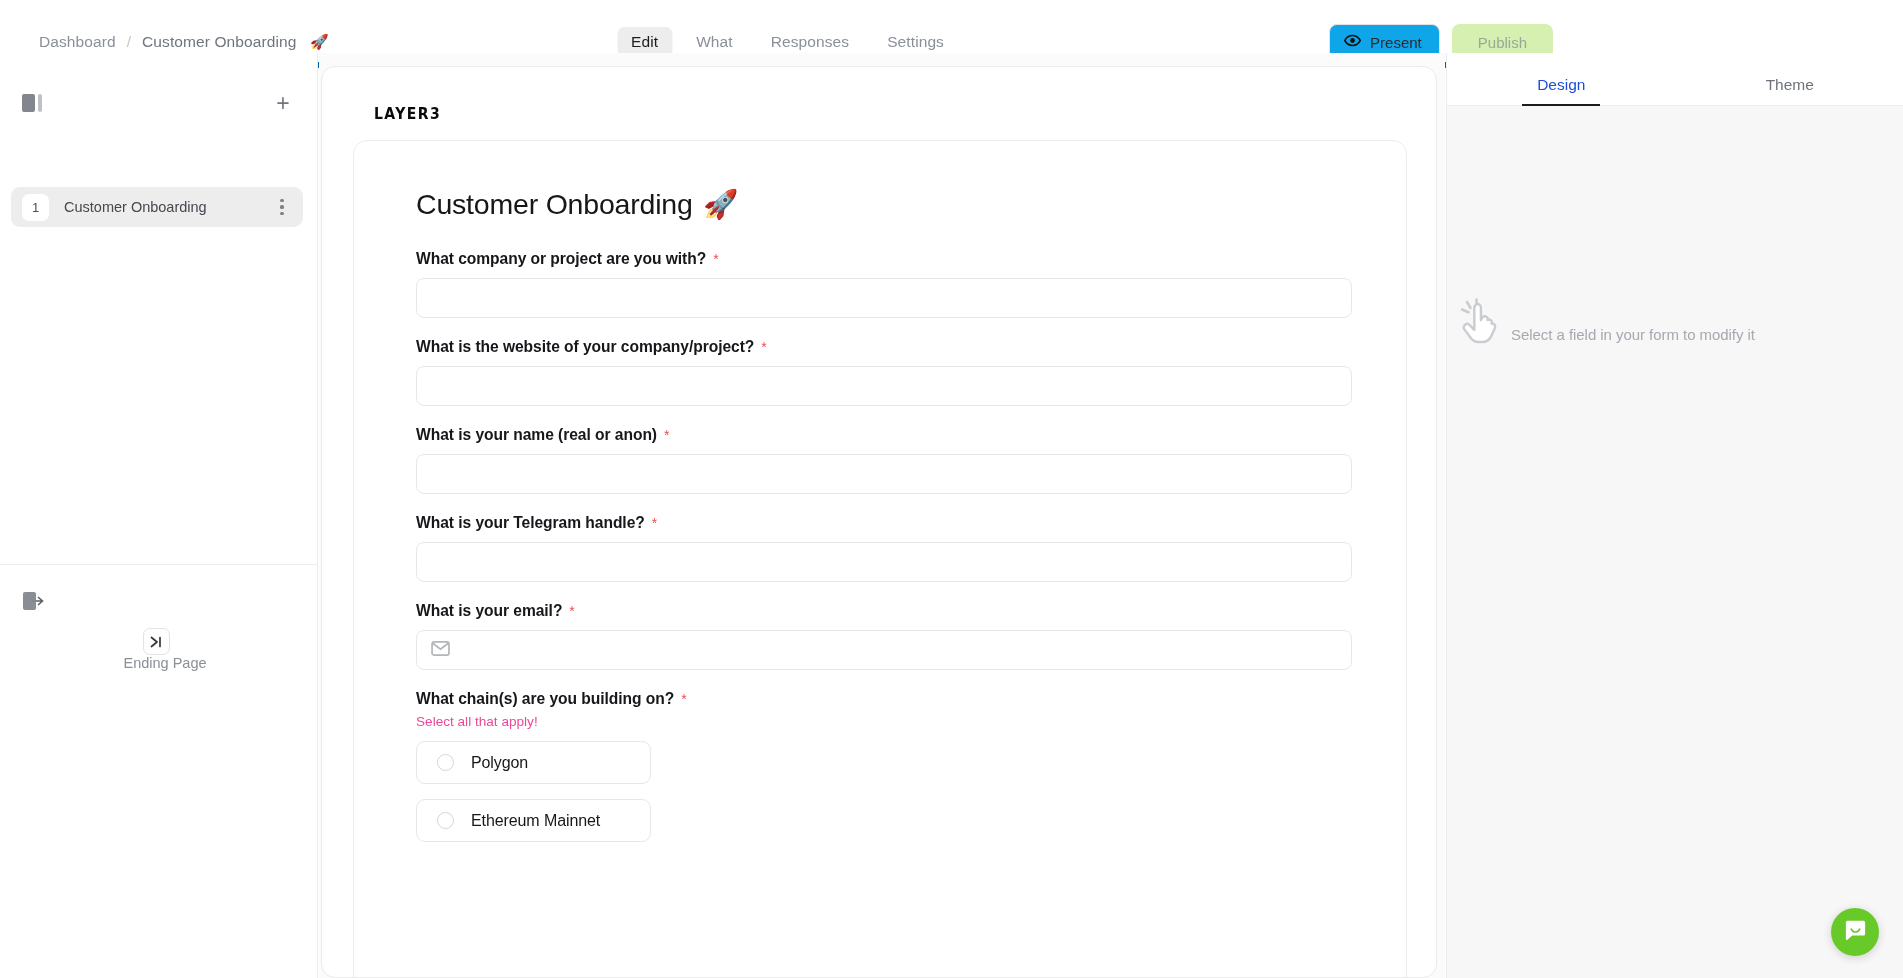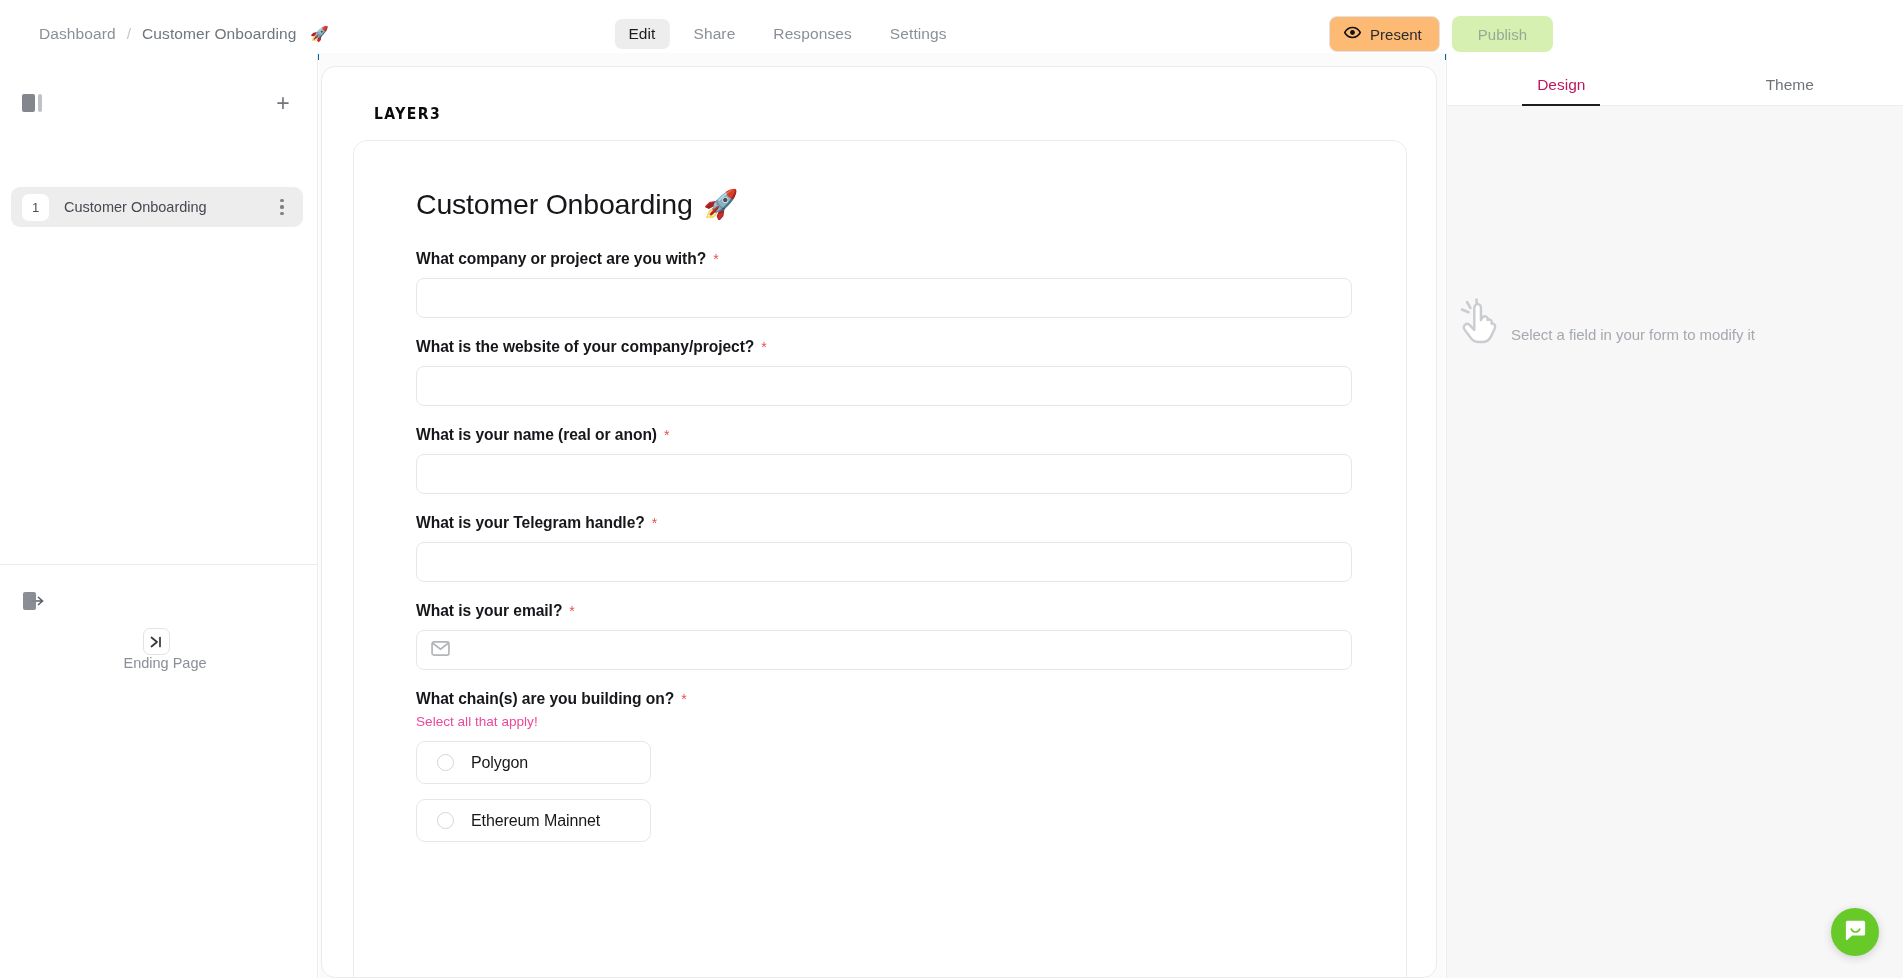"Dashboard" .topbar { top: 8px -> 16px }
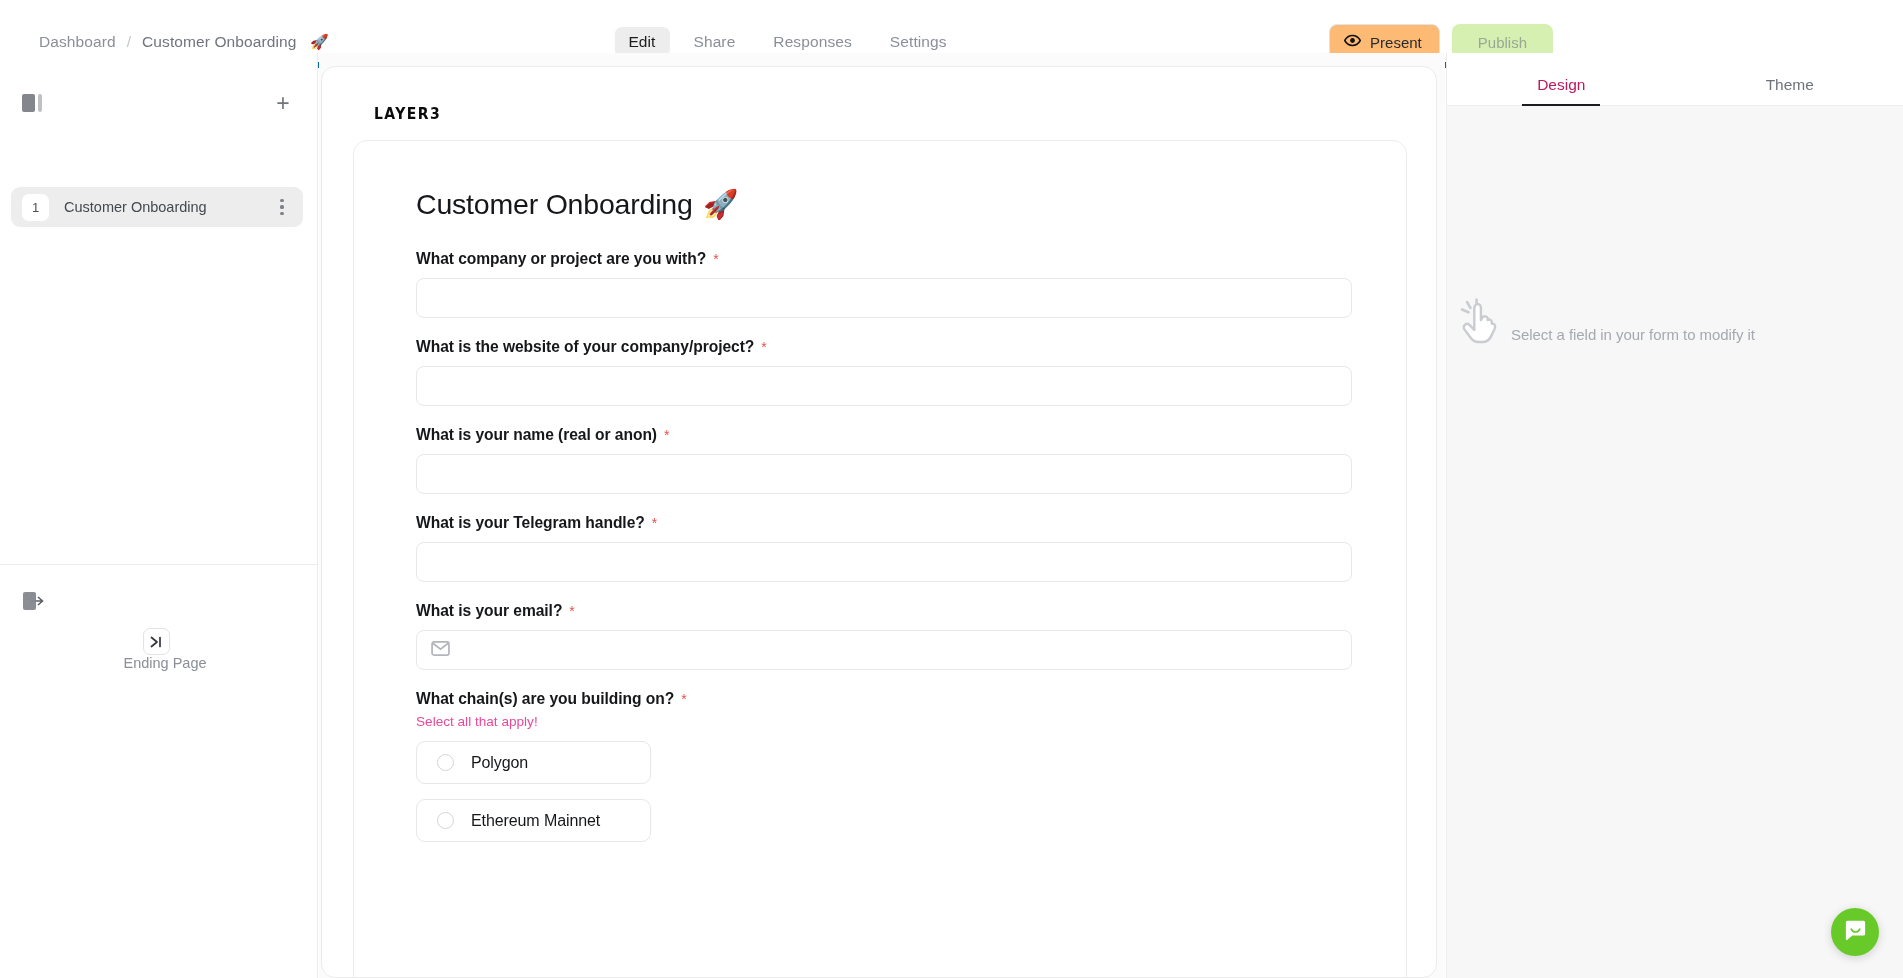"Share" div.ntab { text: Share -> What }
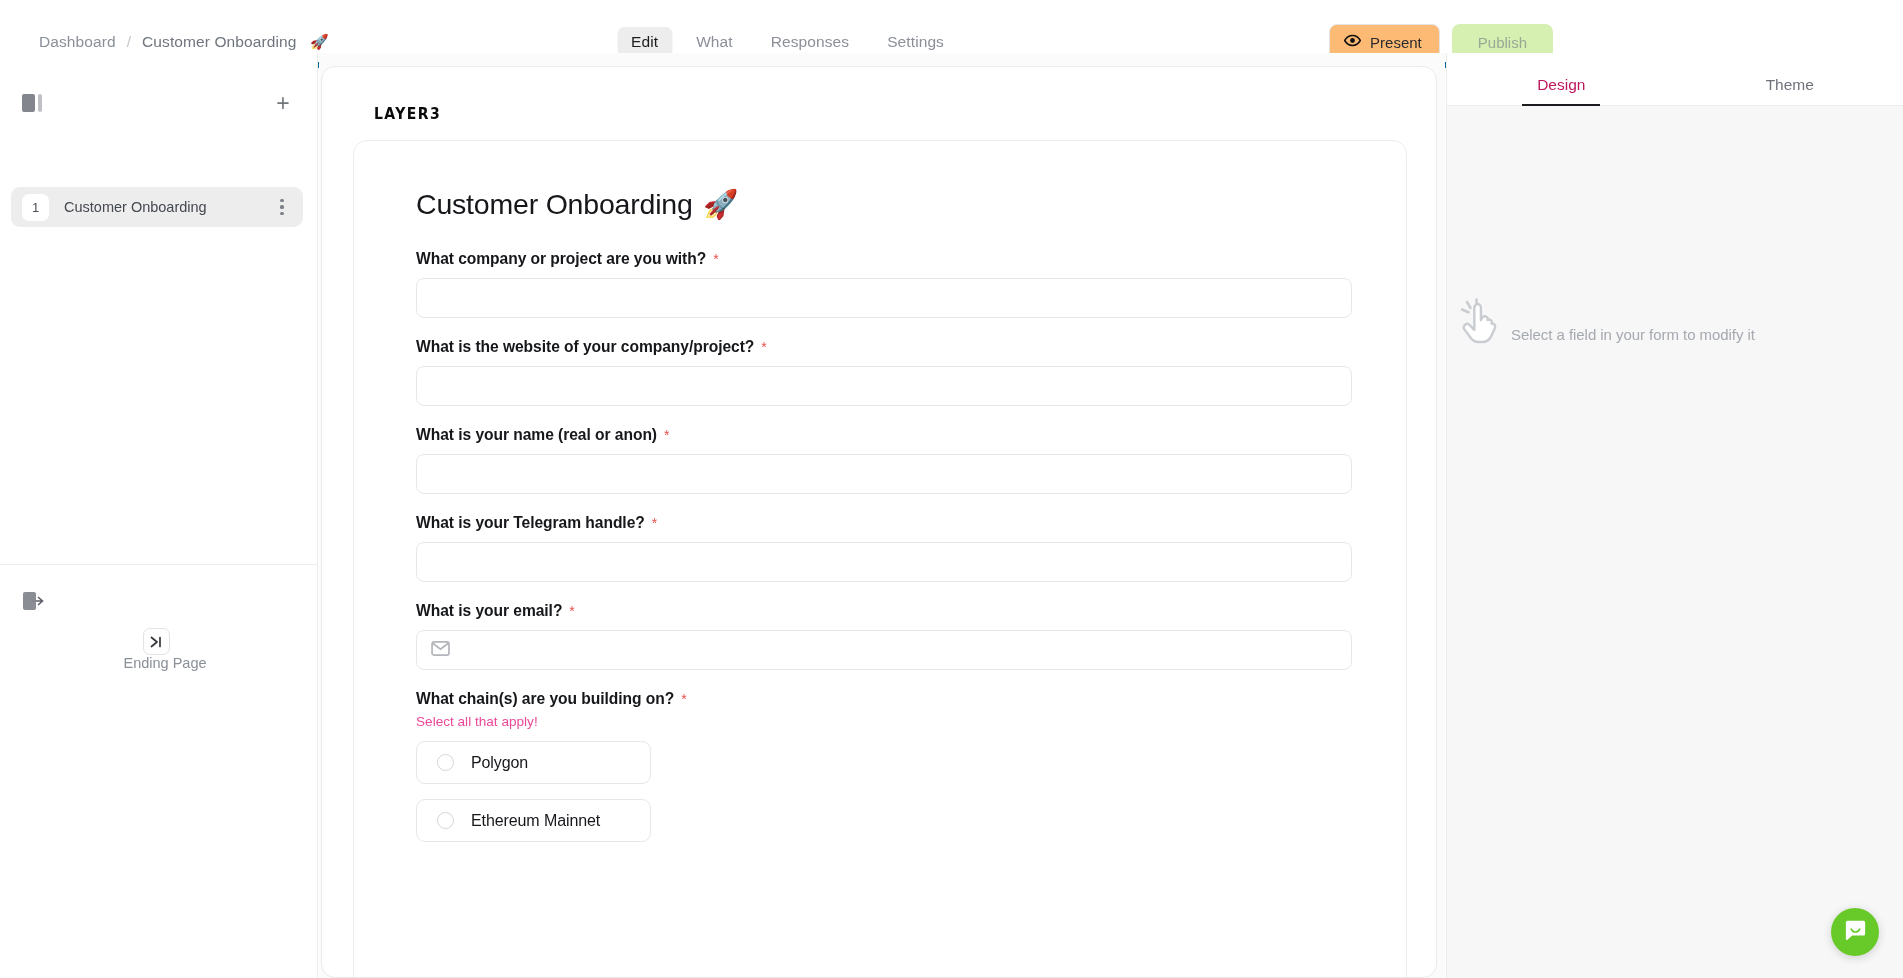"Present" .btn-present { background: #fdba74 -> #0ea5e9 }
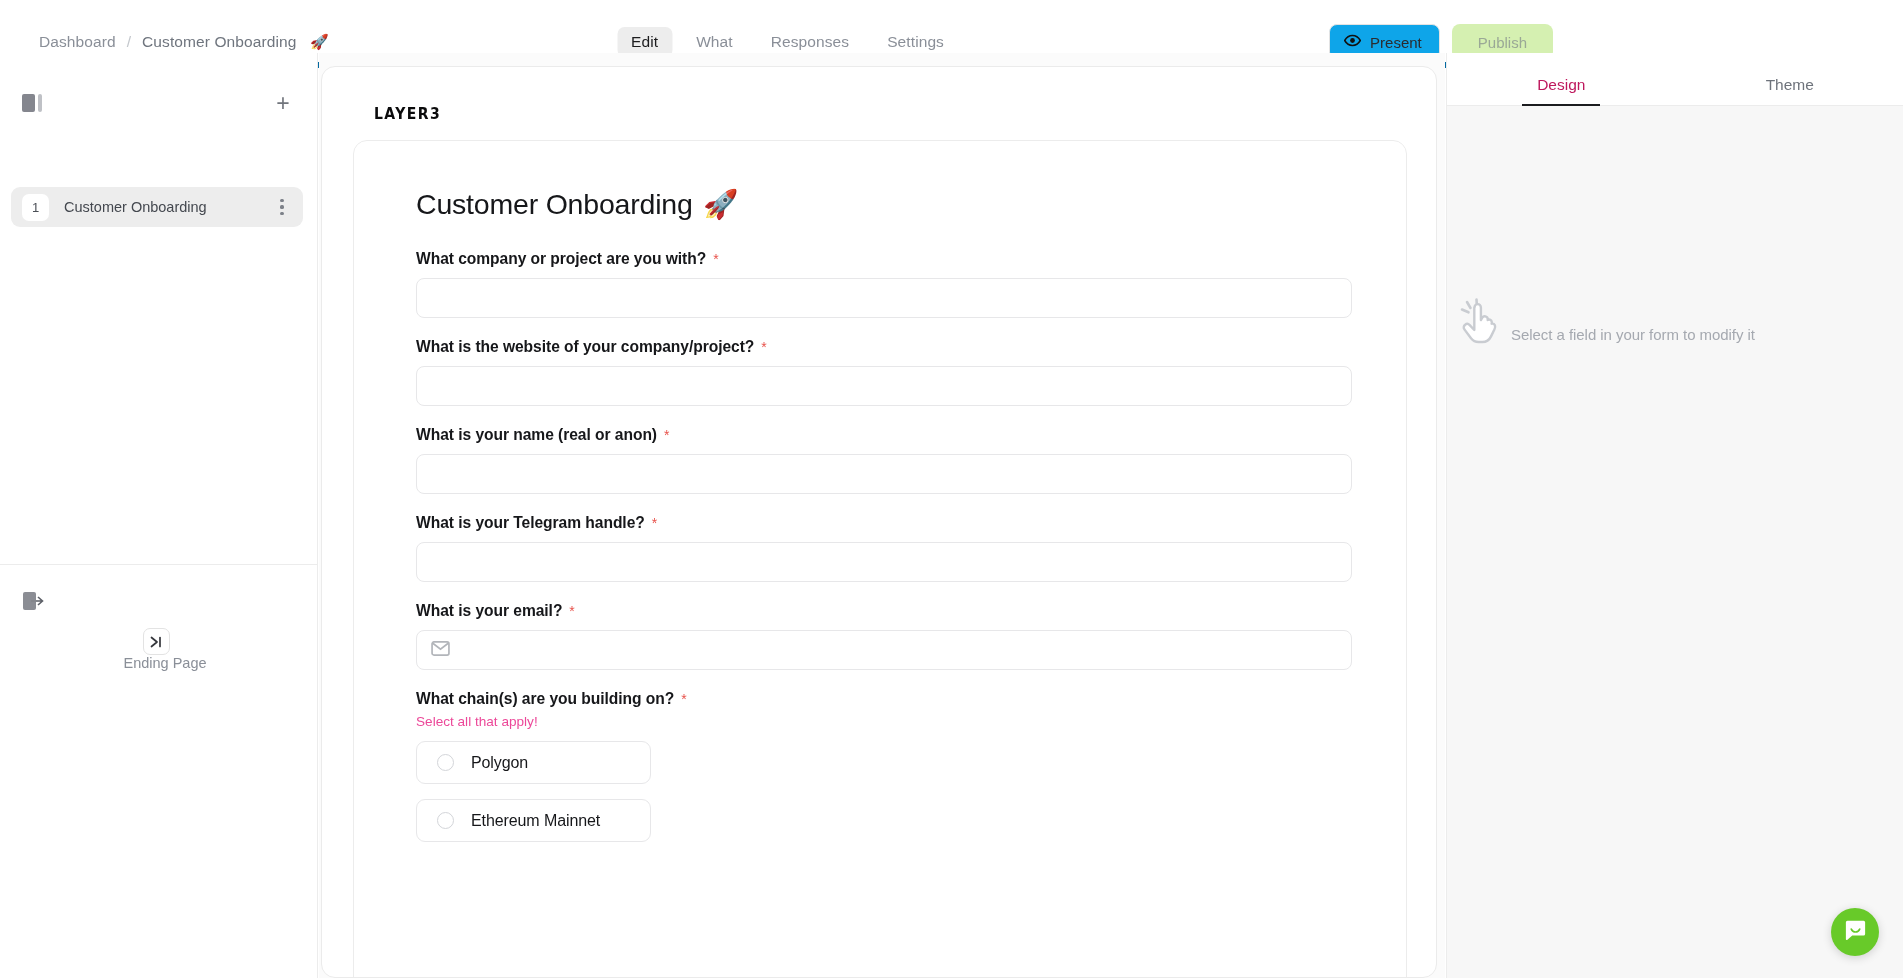"Design" .rp-tab.active { color: #be185d -> #1d4ed8 }
